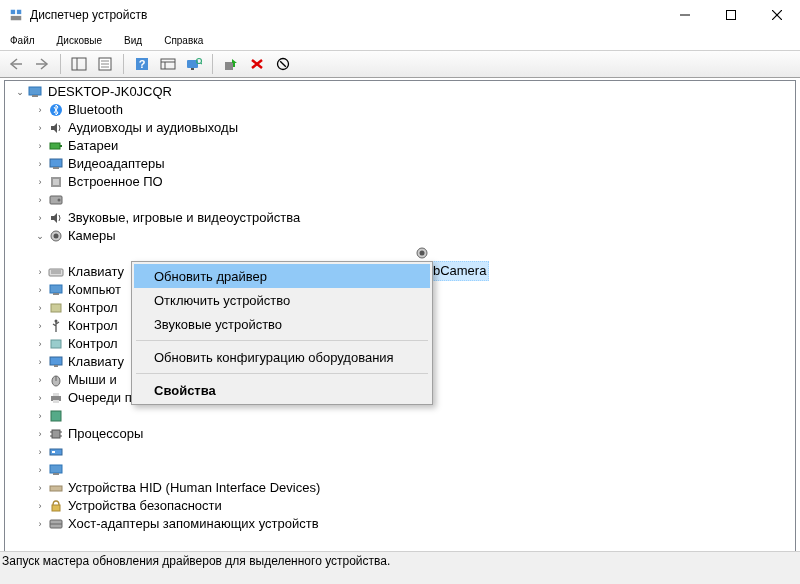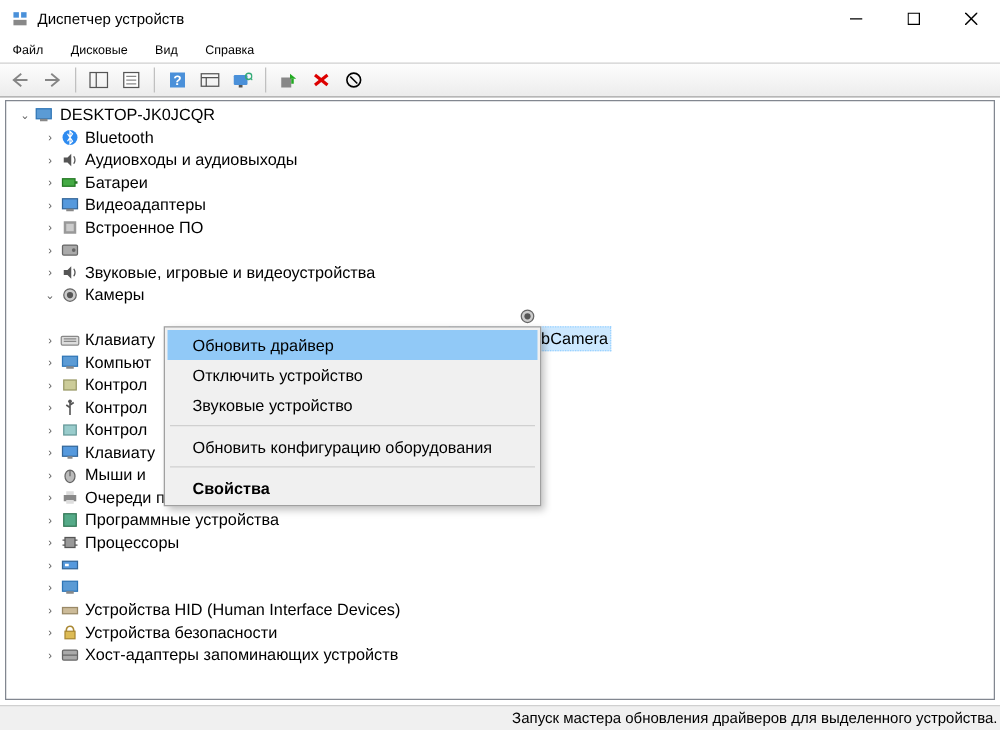"Программные устройства" span.node-label { html: <span>Программные устройства</span> -> none }
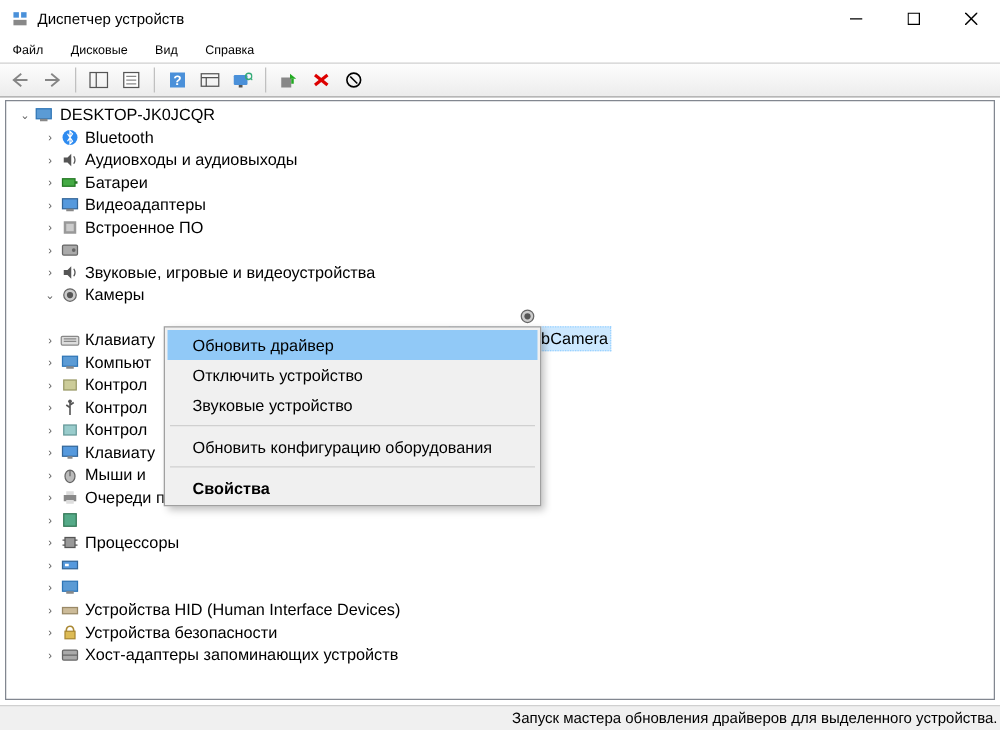"Запуск мастера обновления драйверов для" .statusbar { height: 20px -> 33px; text-align: right -> none }
